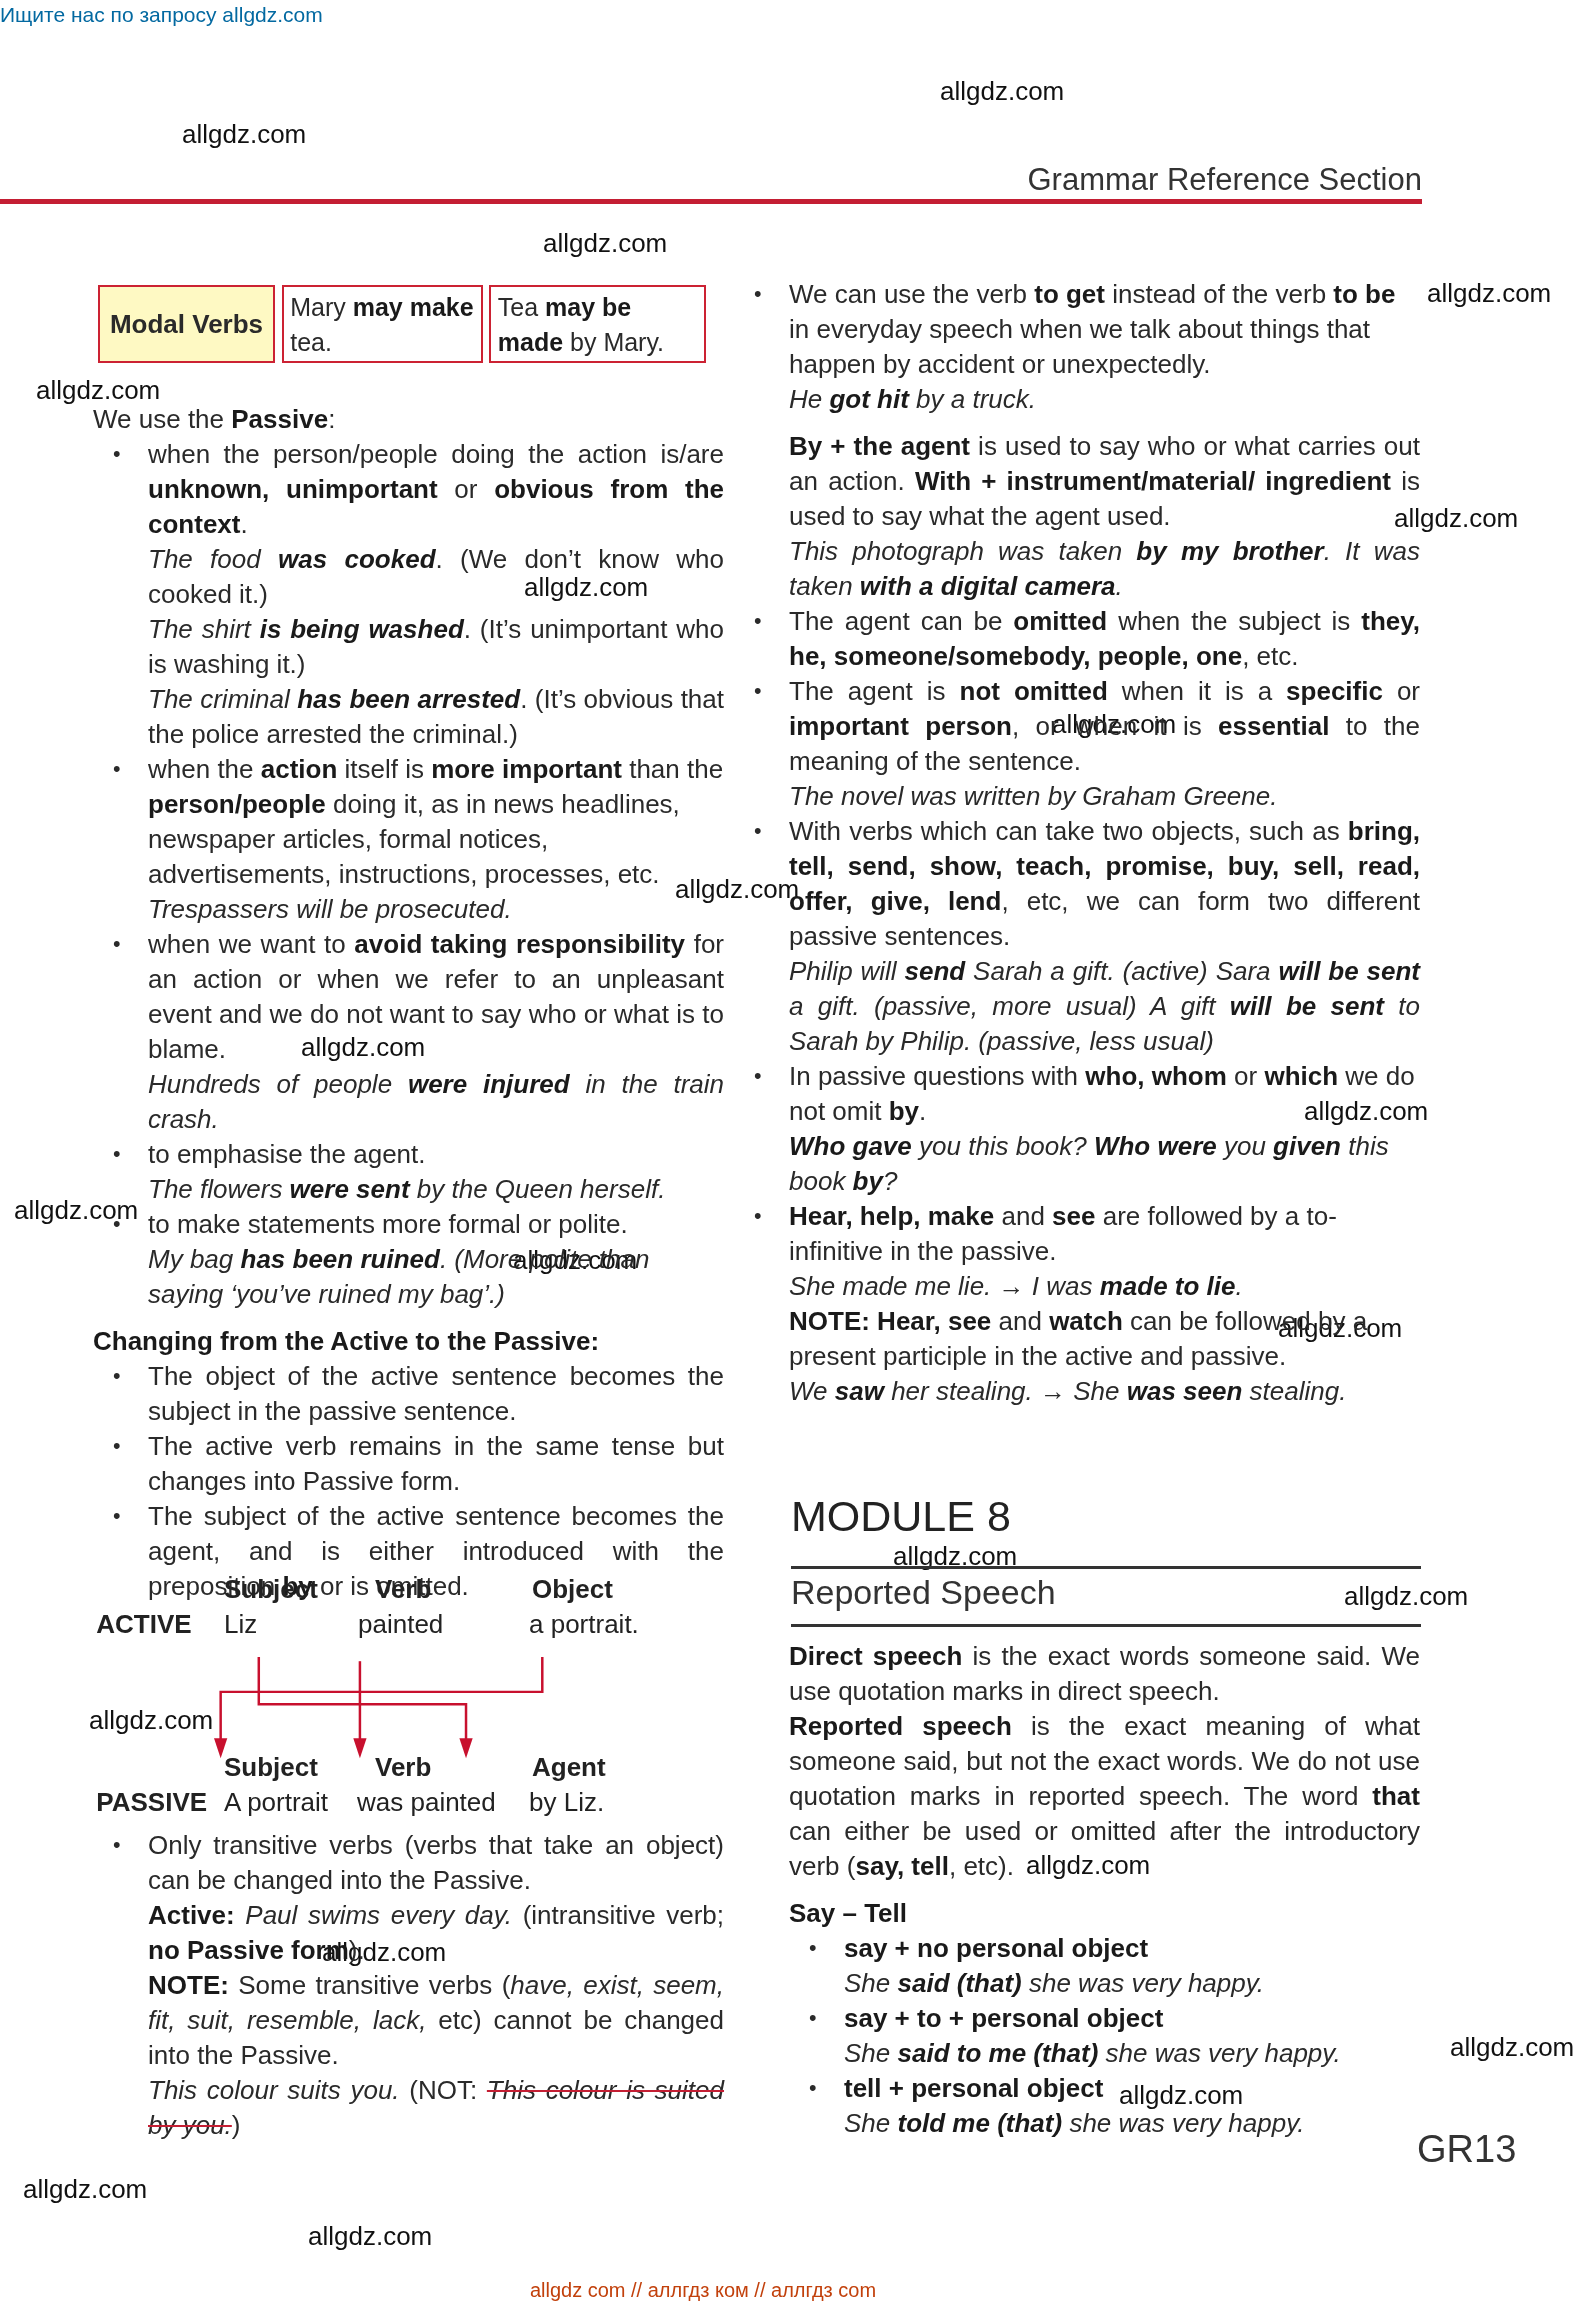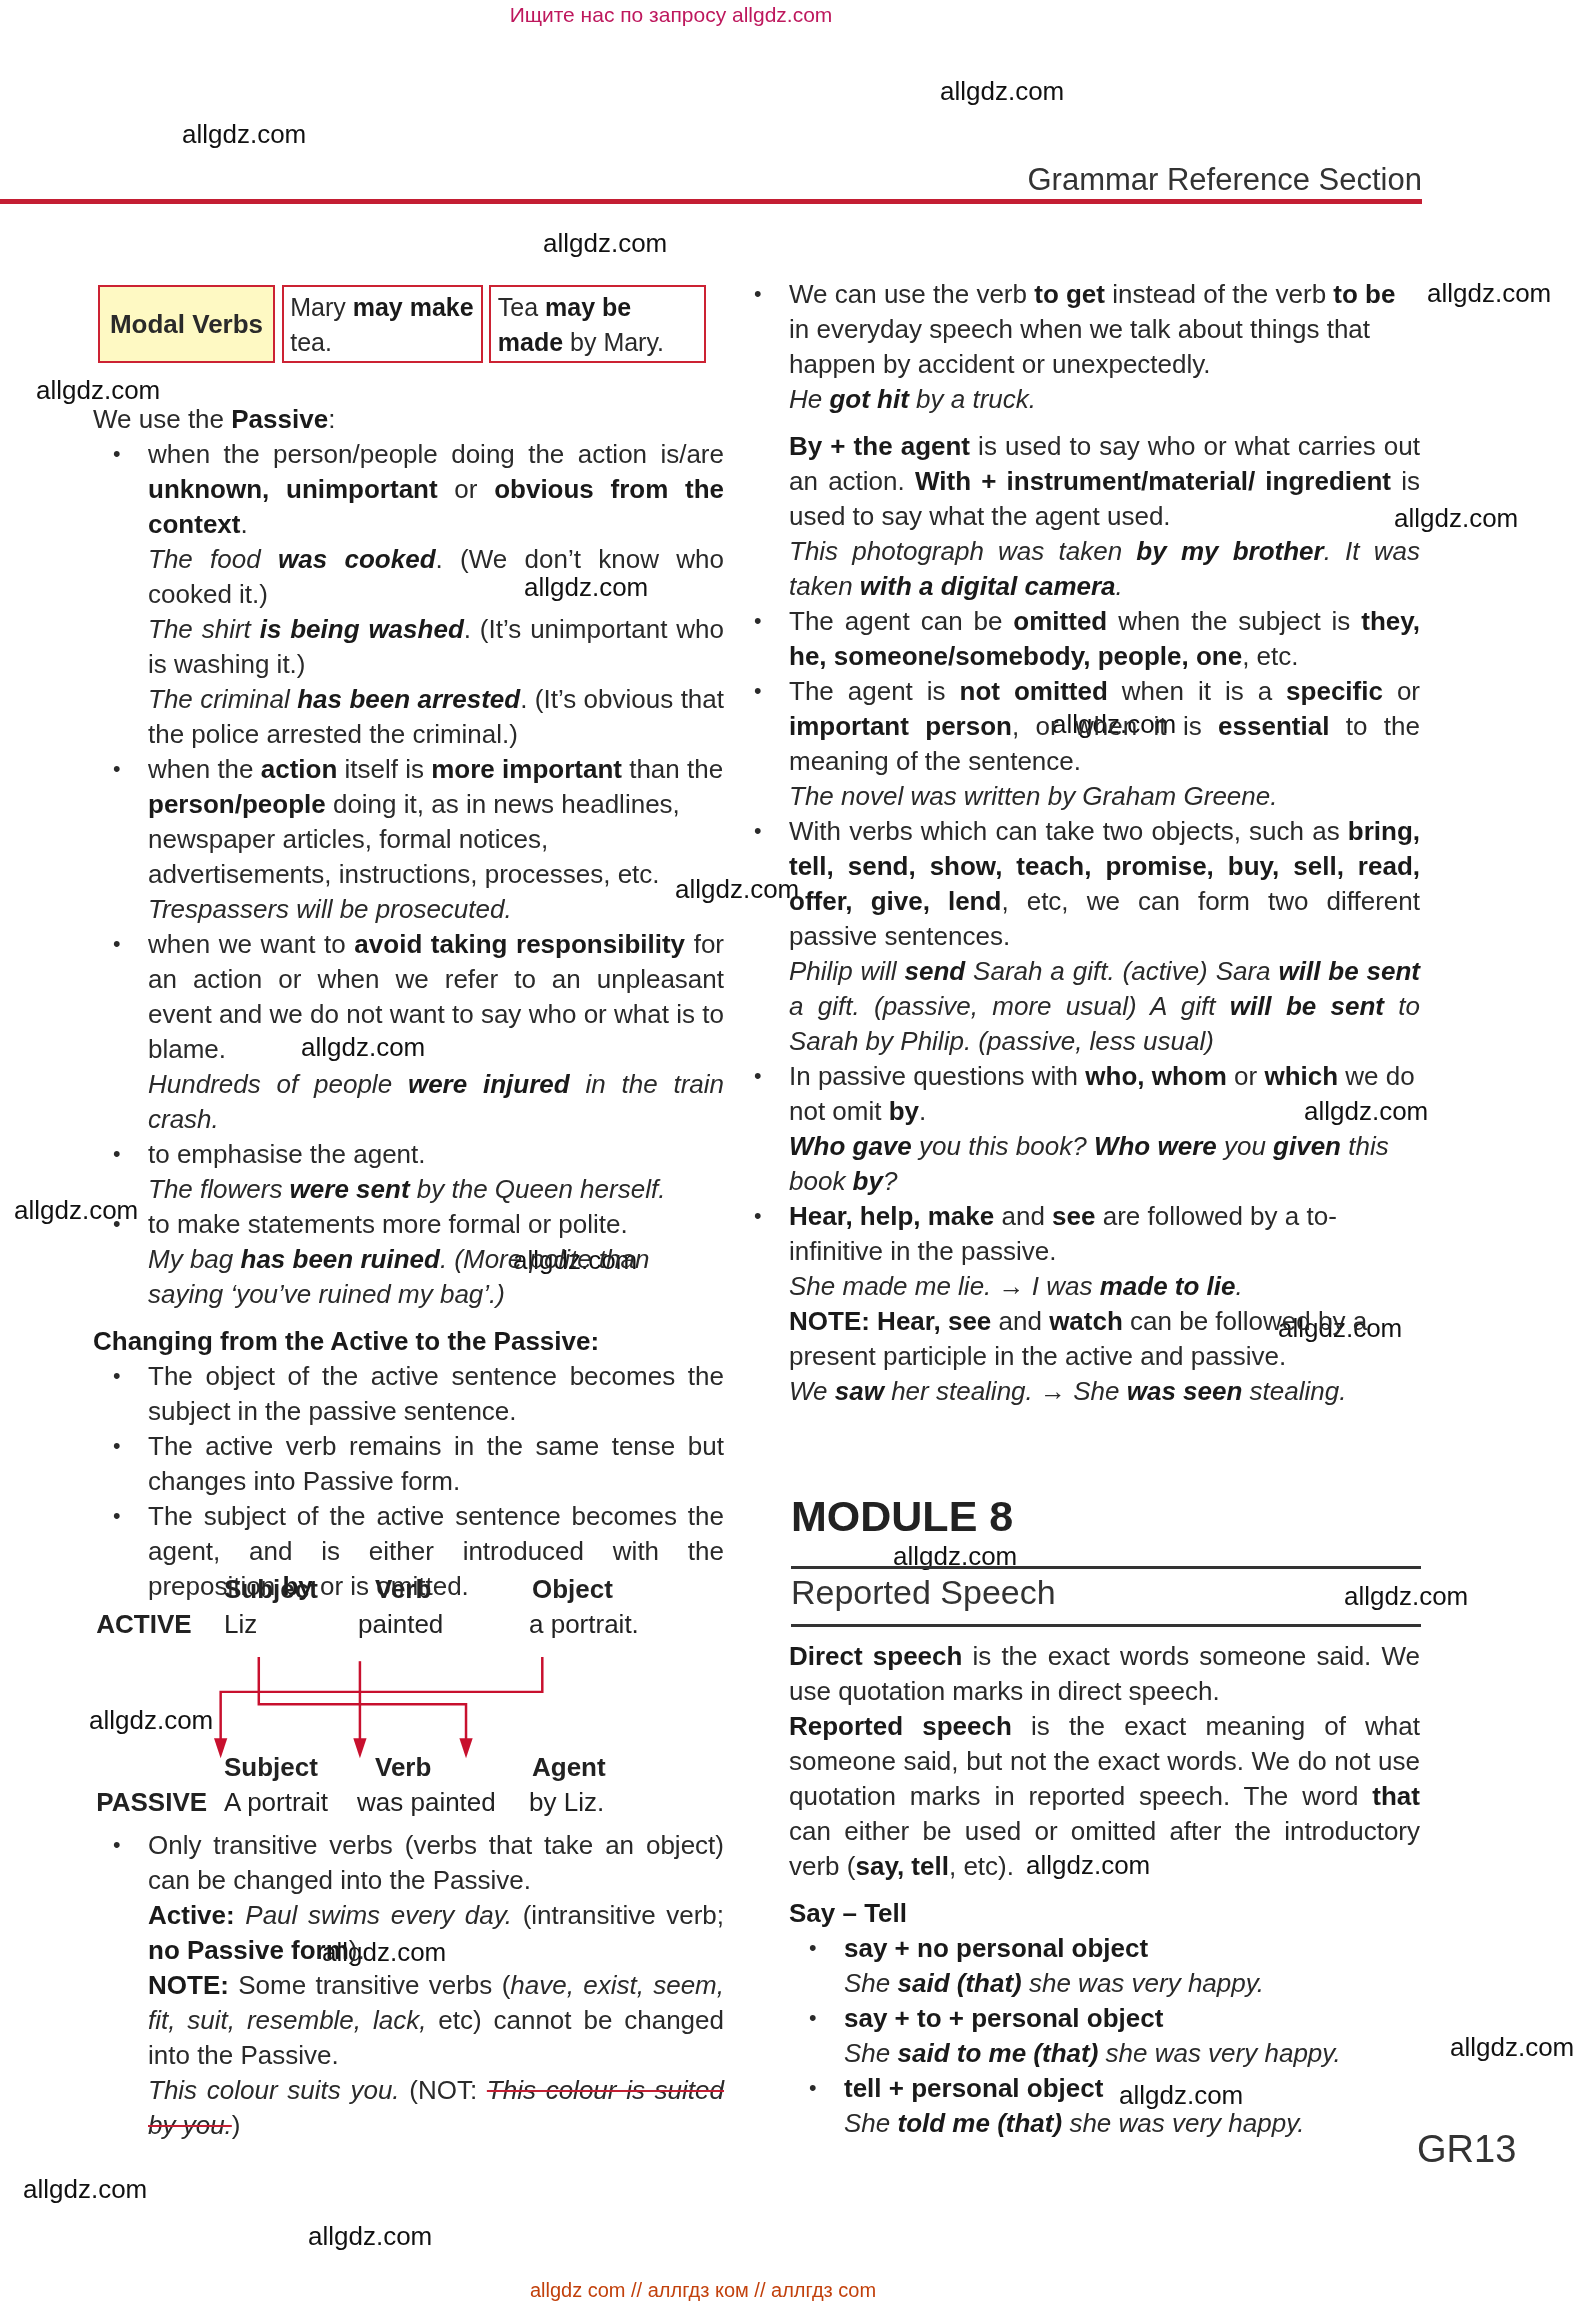"Ищите нас по запросу allgdz.com" .top-banner { color: #be185d -> #0369a1; text-align: center -> none }
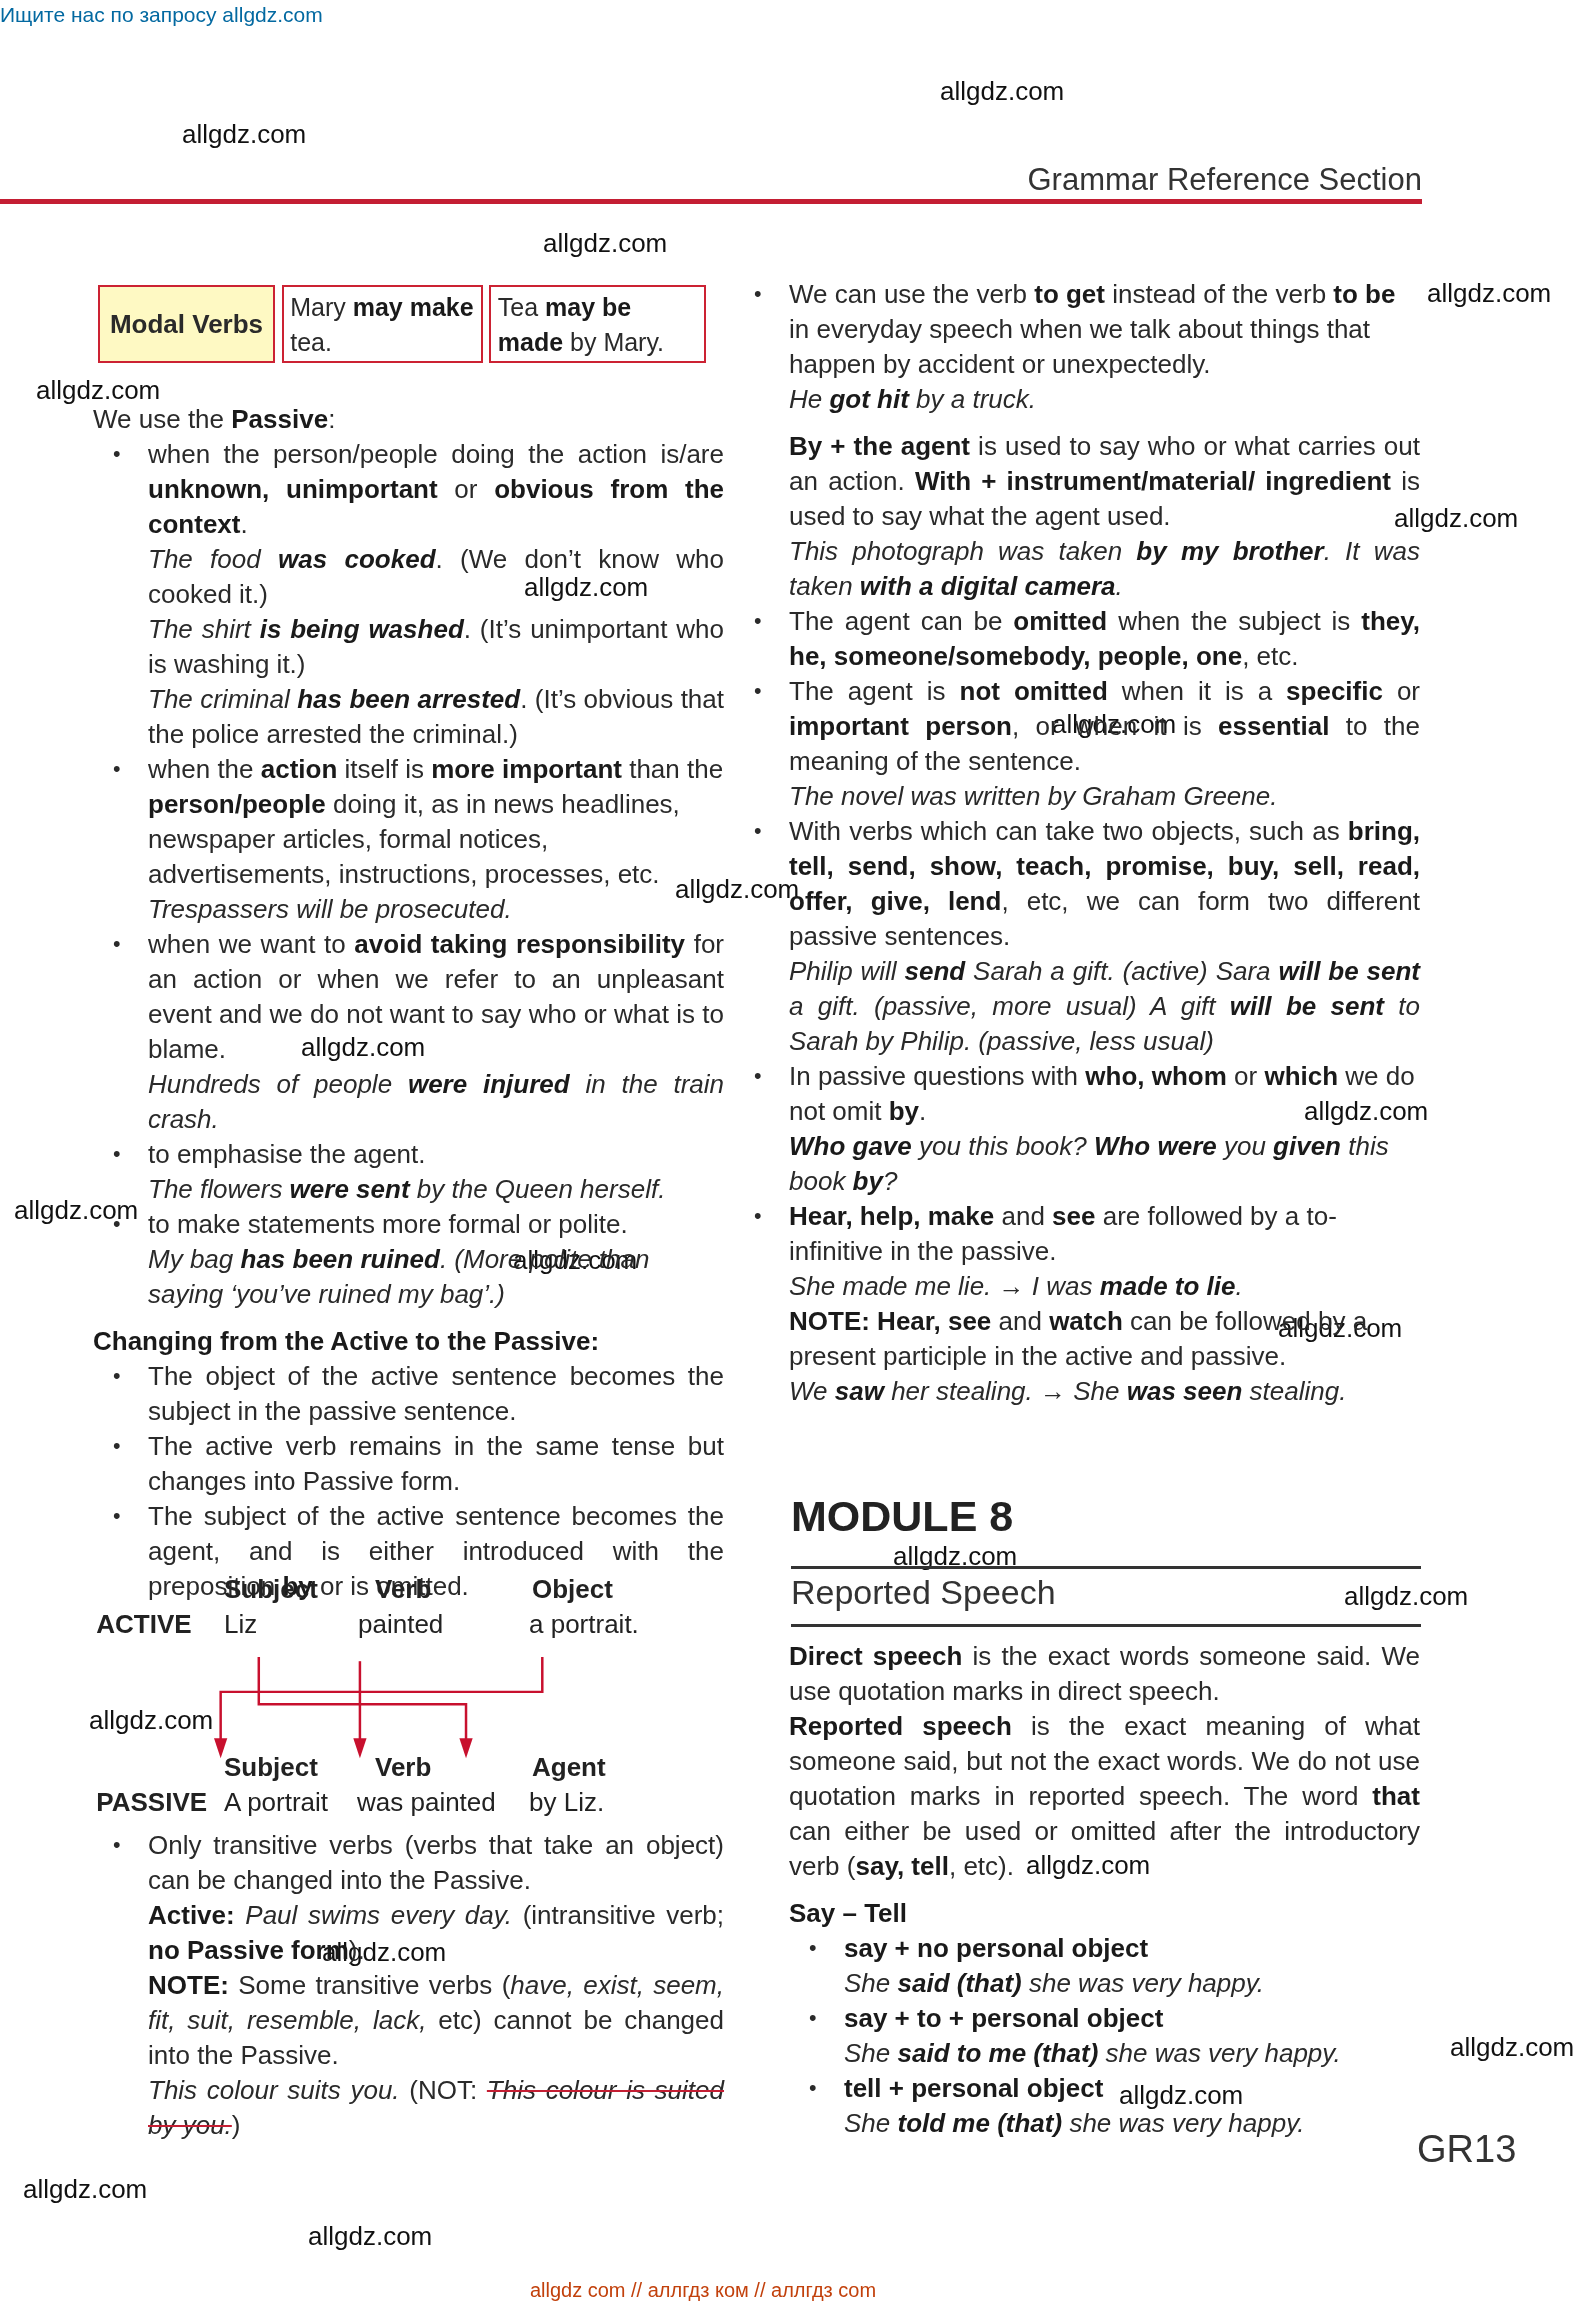"MODULE 8" .mod-title { font-weight: bold -> normal }
